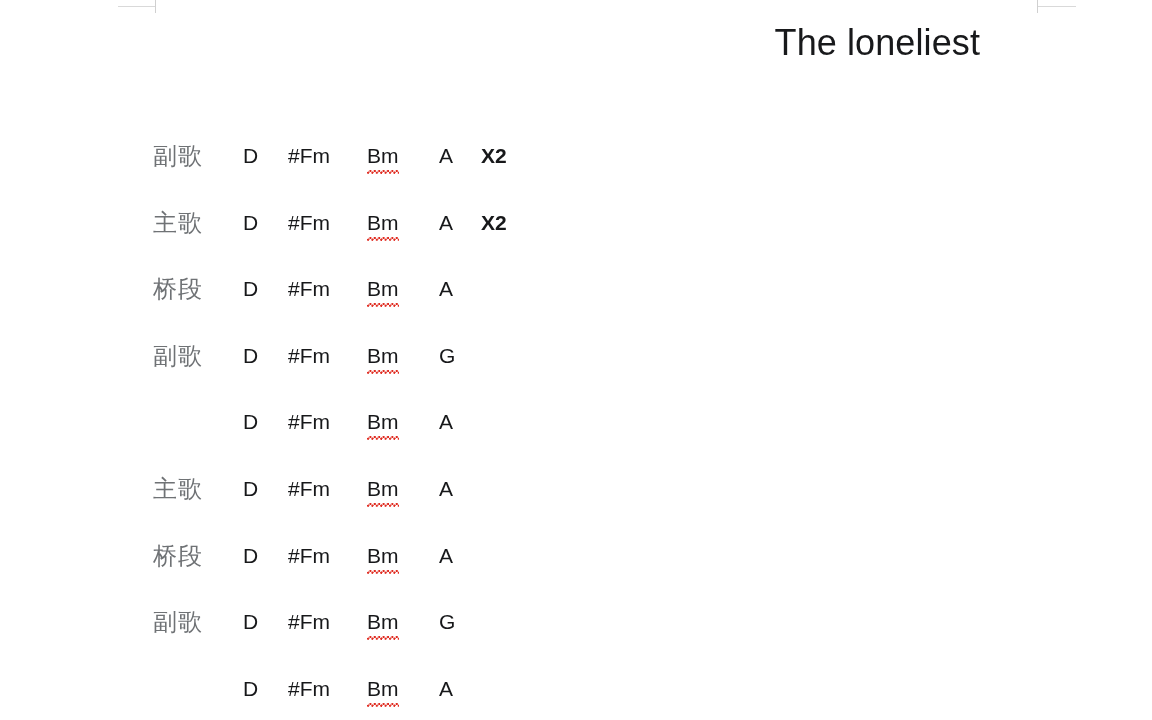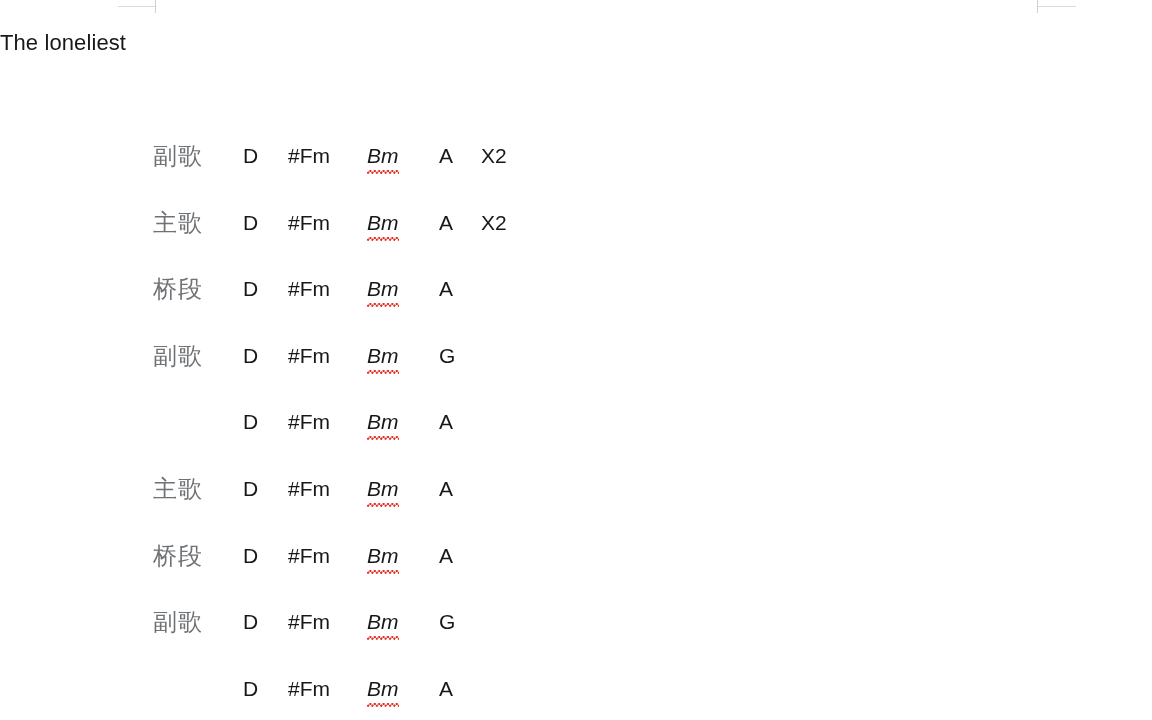"The loneliest" .doc-title { font-size: 22px -> 36px; text-align: left -> right }
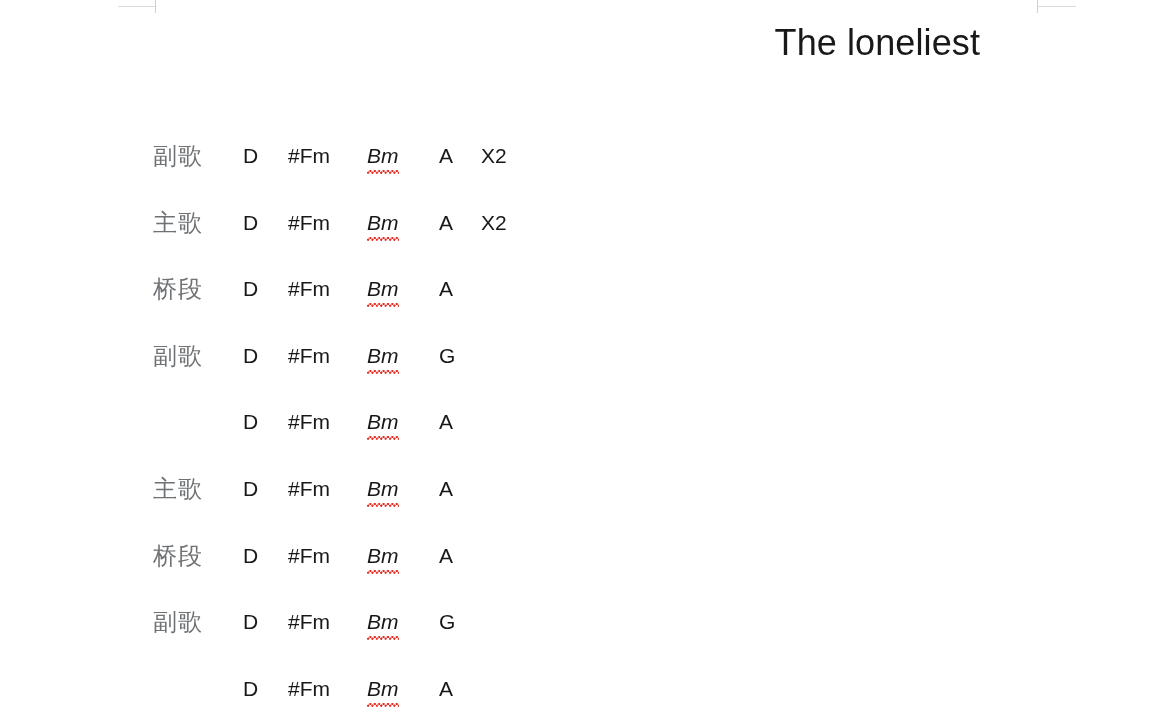"Bm" .cell-c3 { font-style: italic -> none }
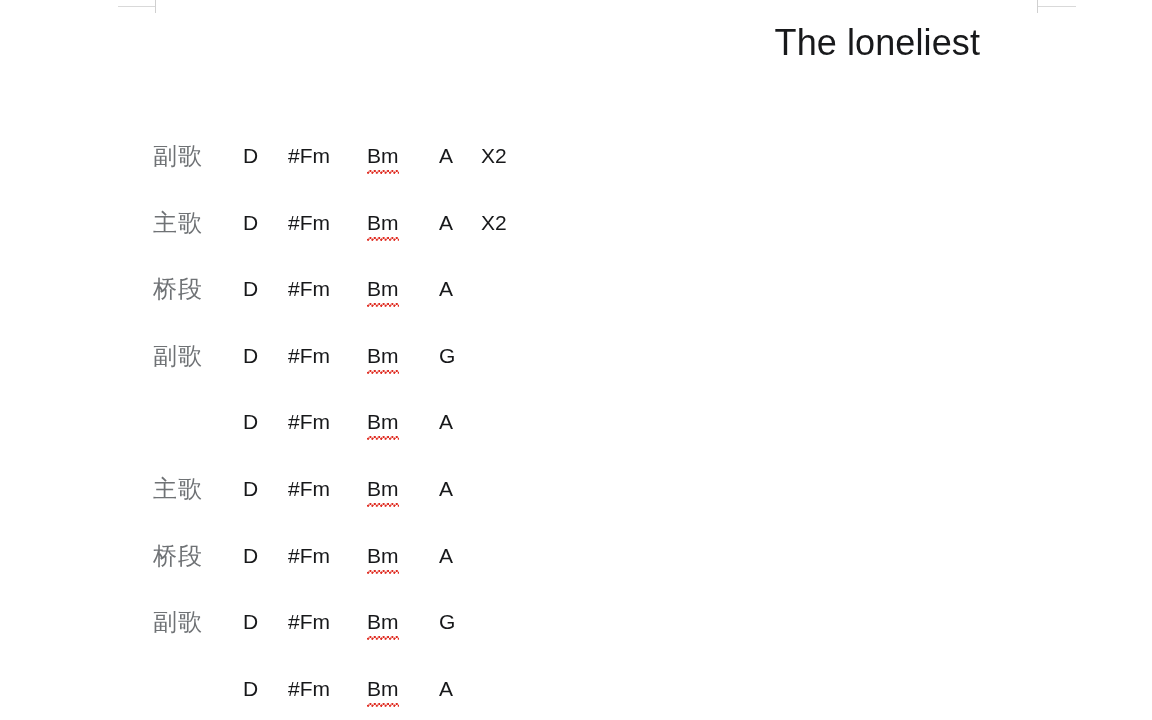"X2" .cell-c5 { font-weight: none -> bold }
